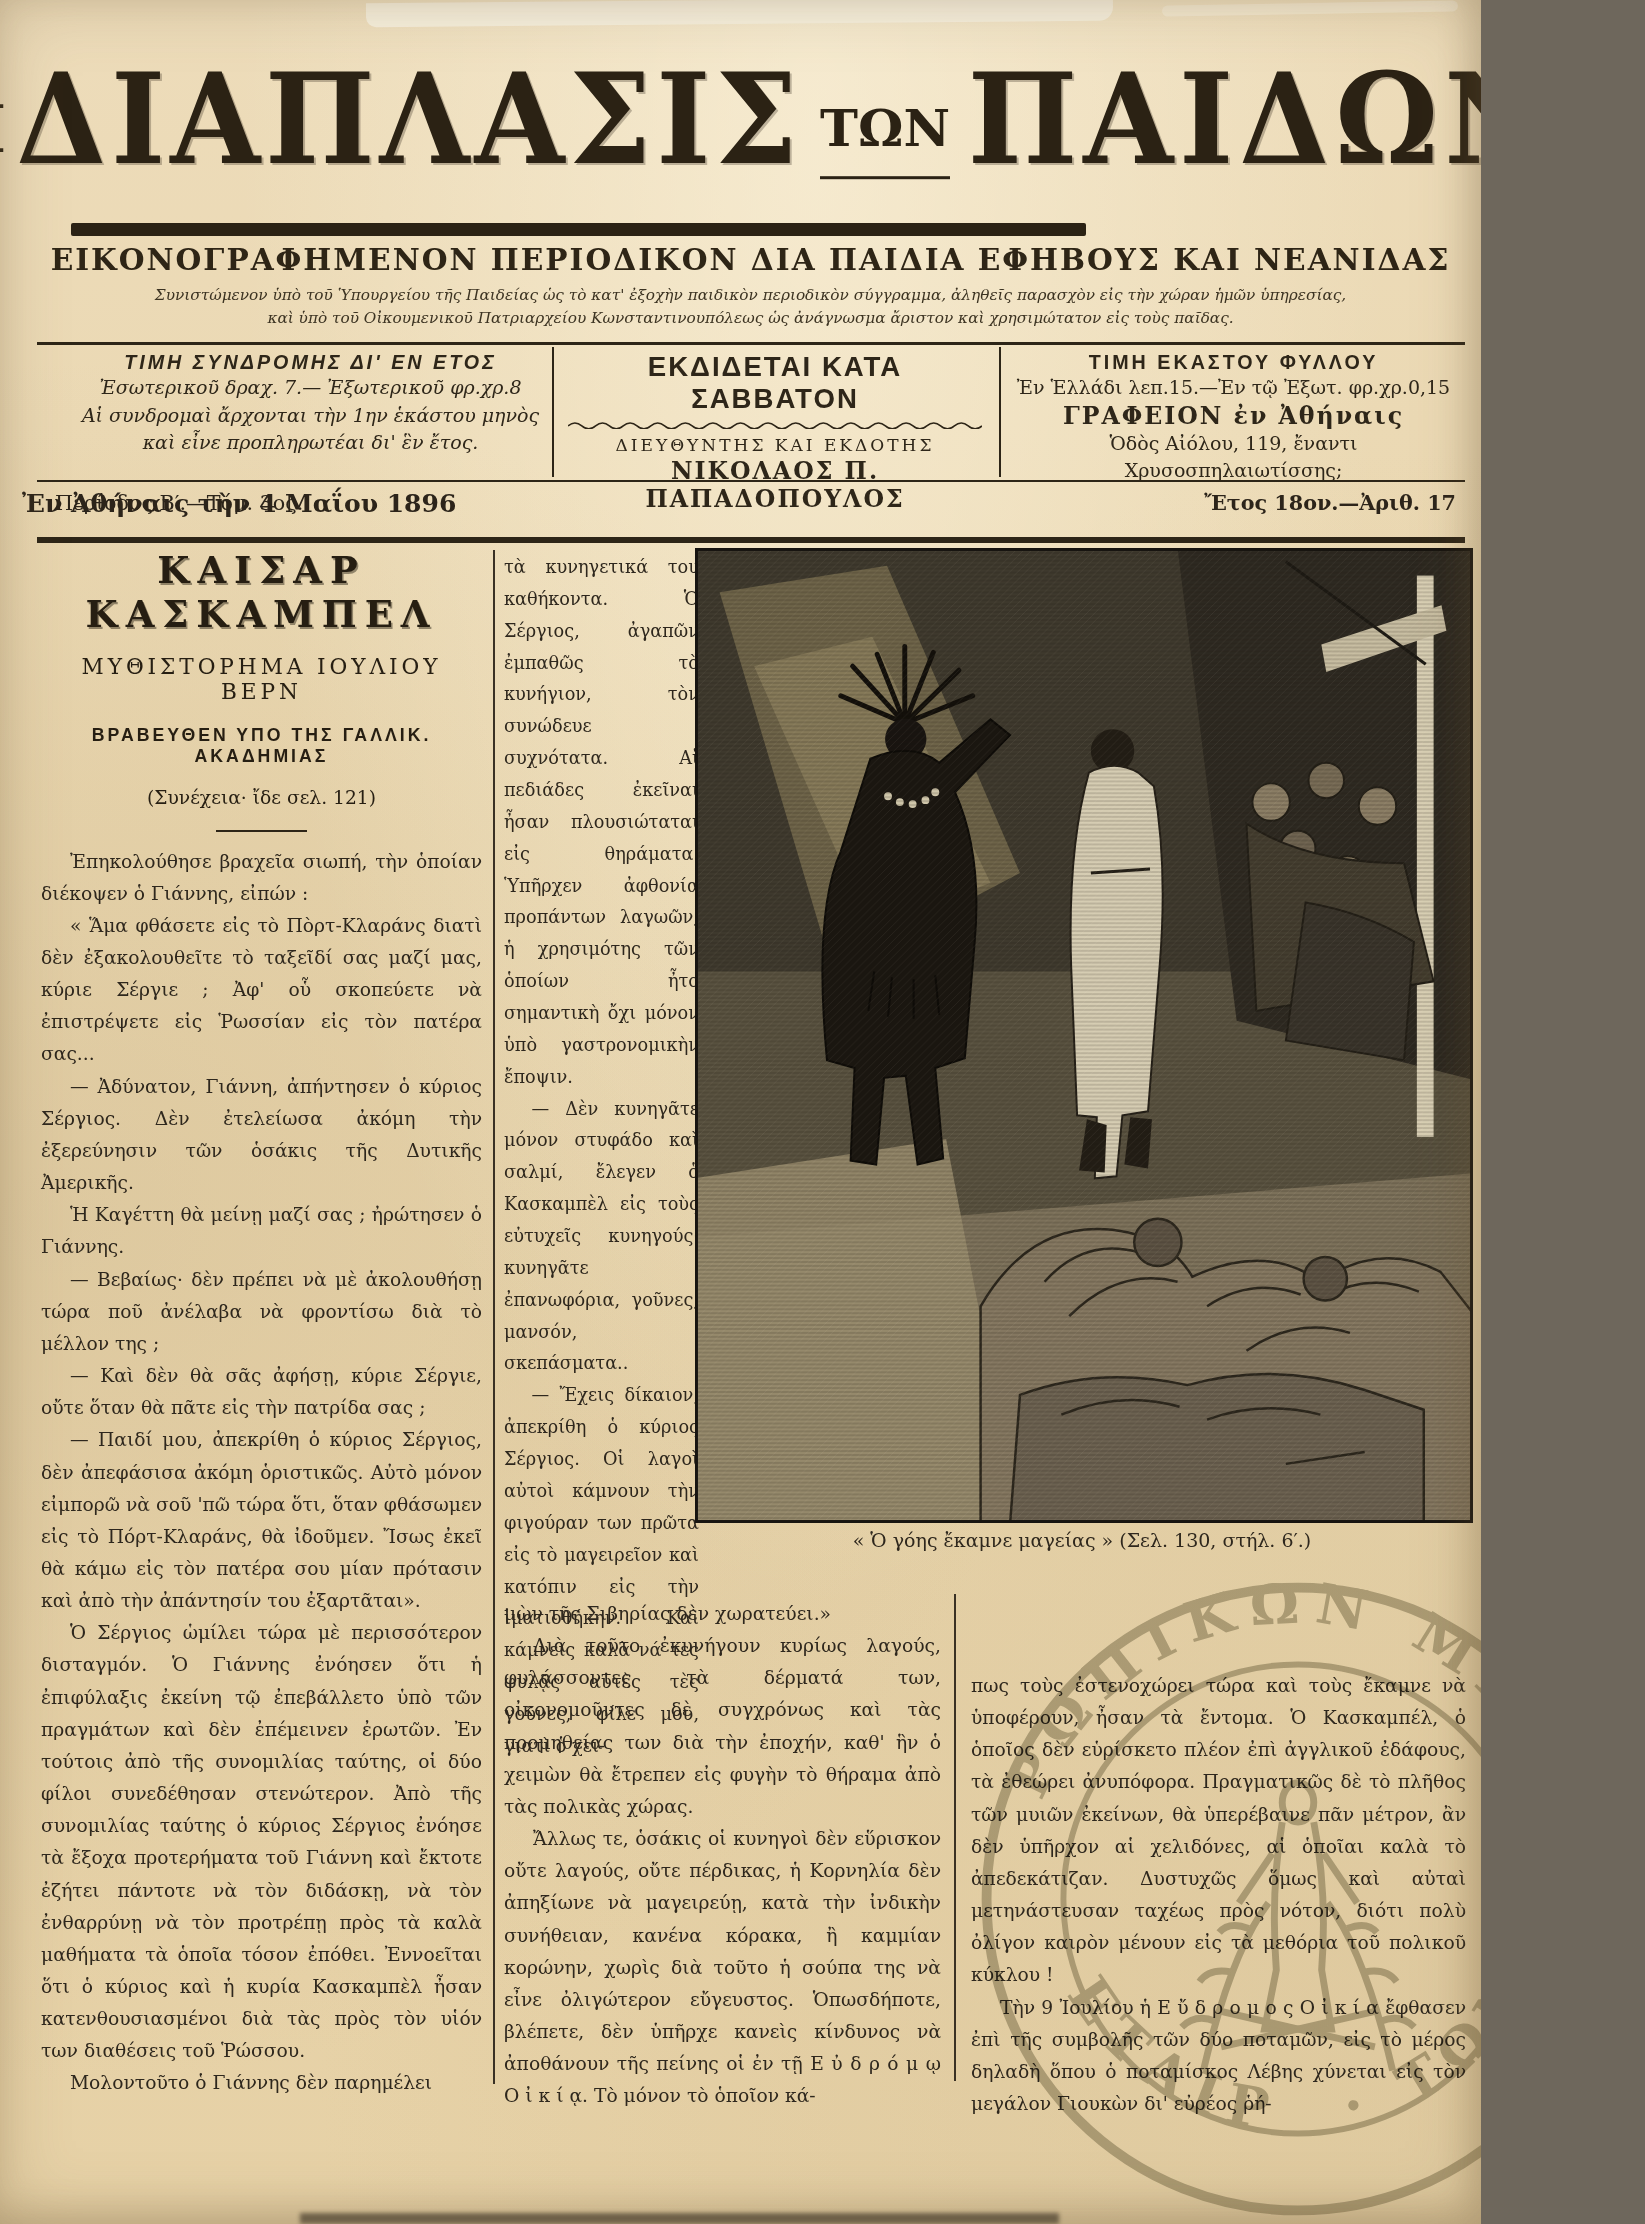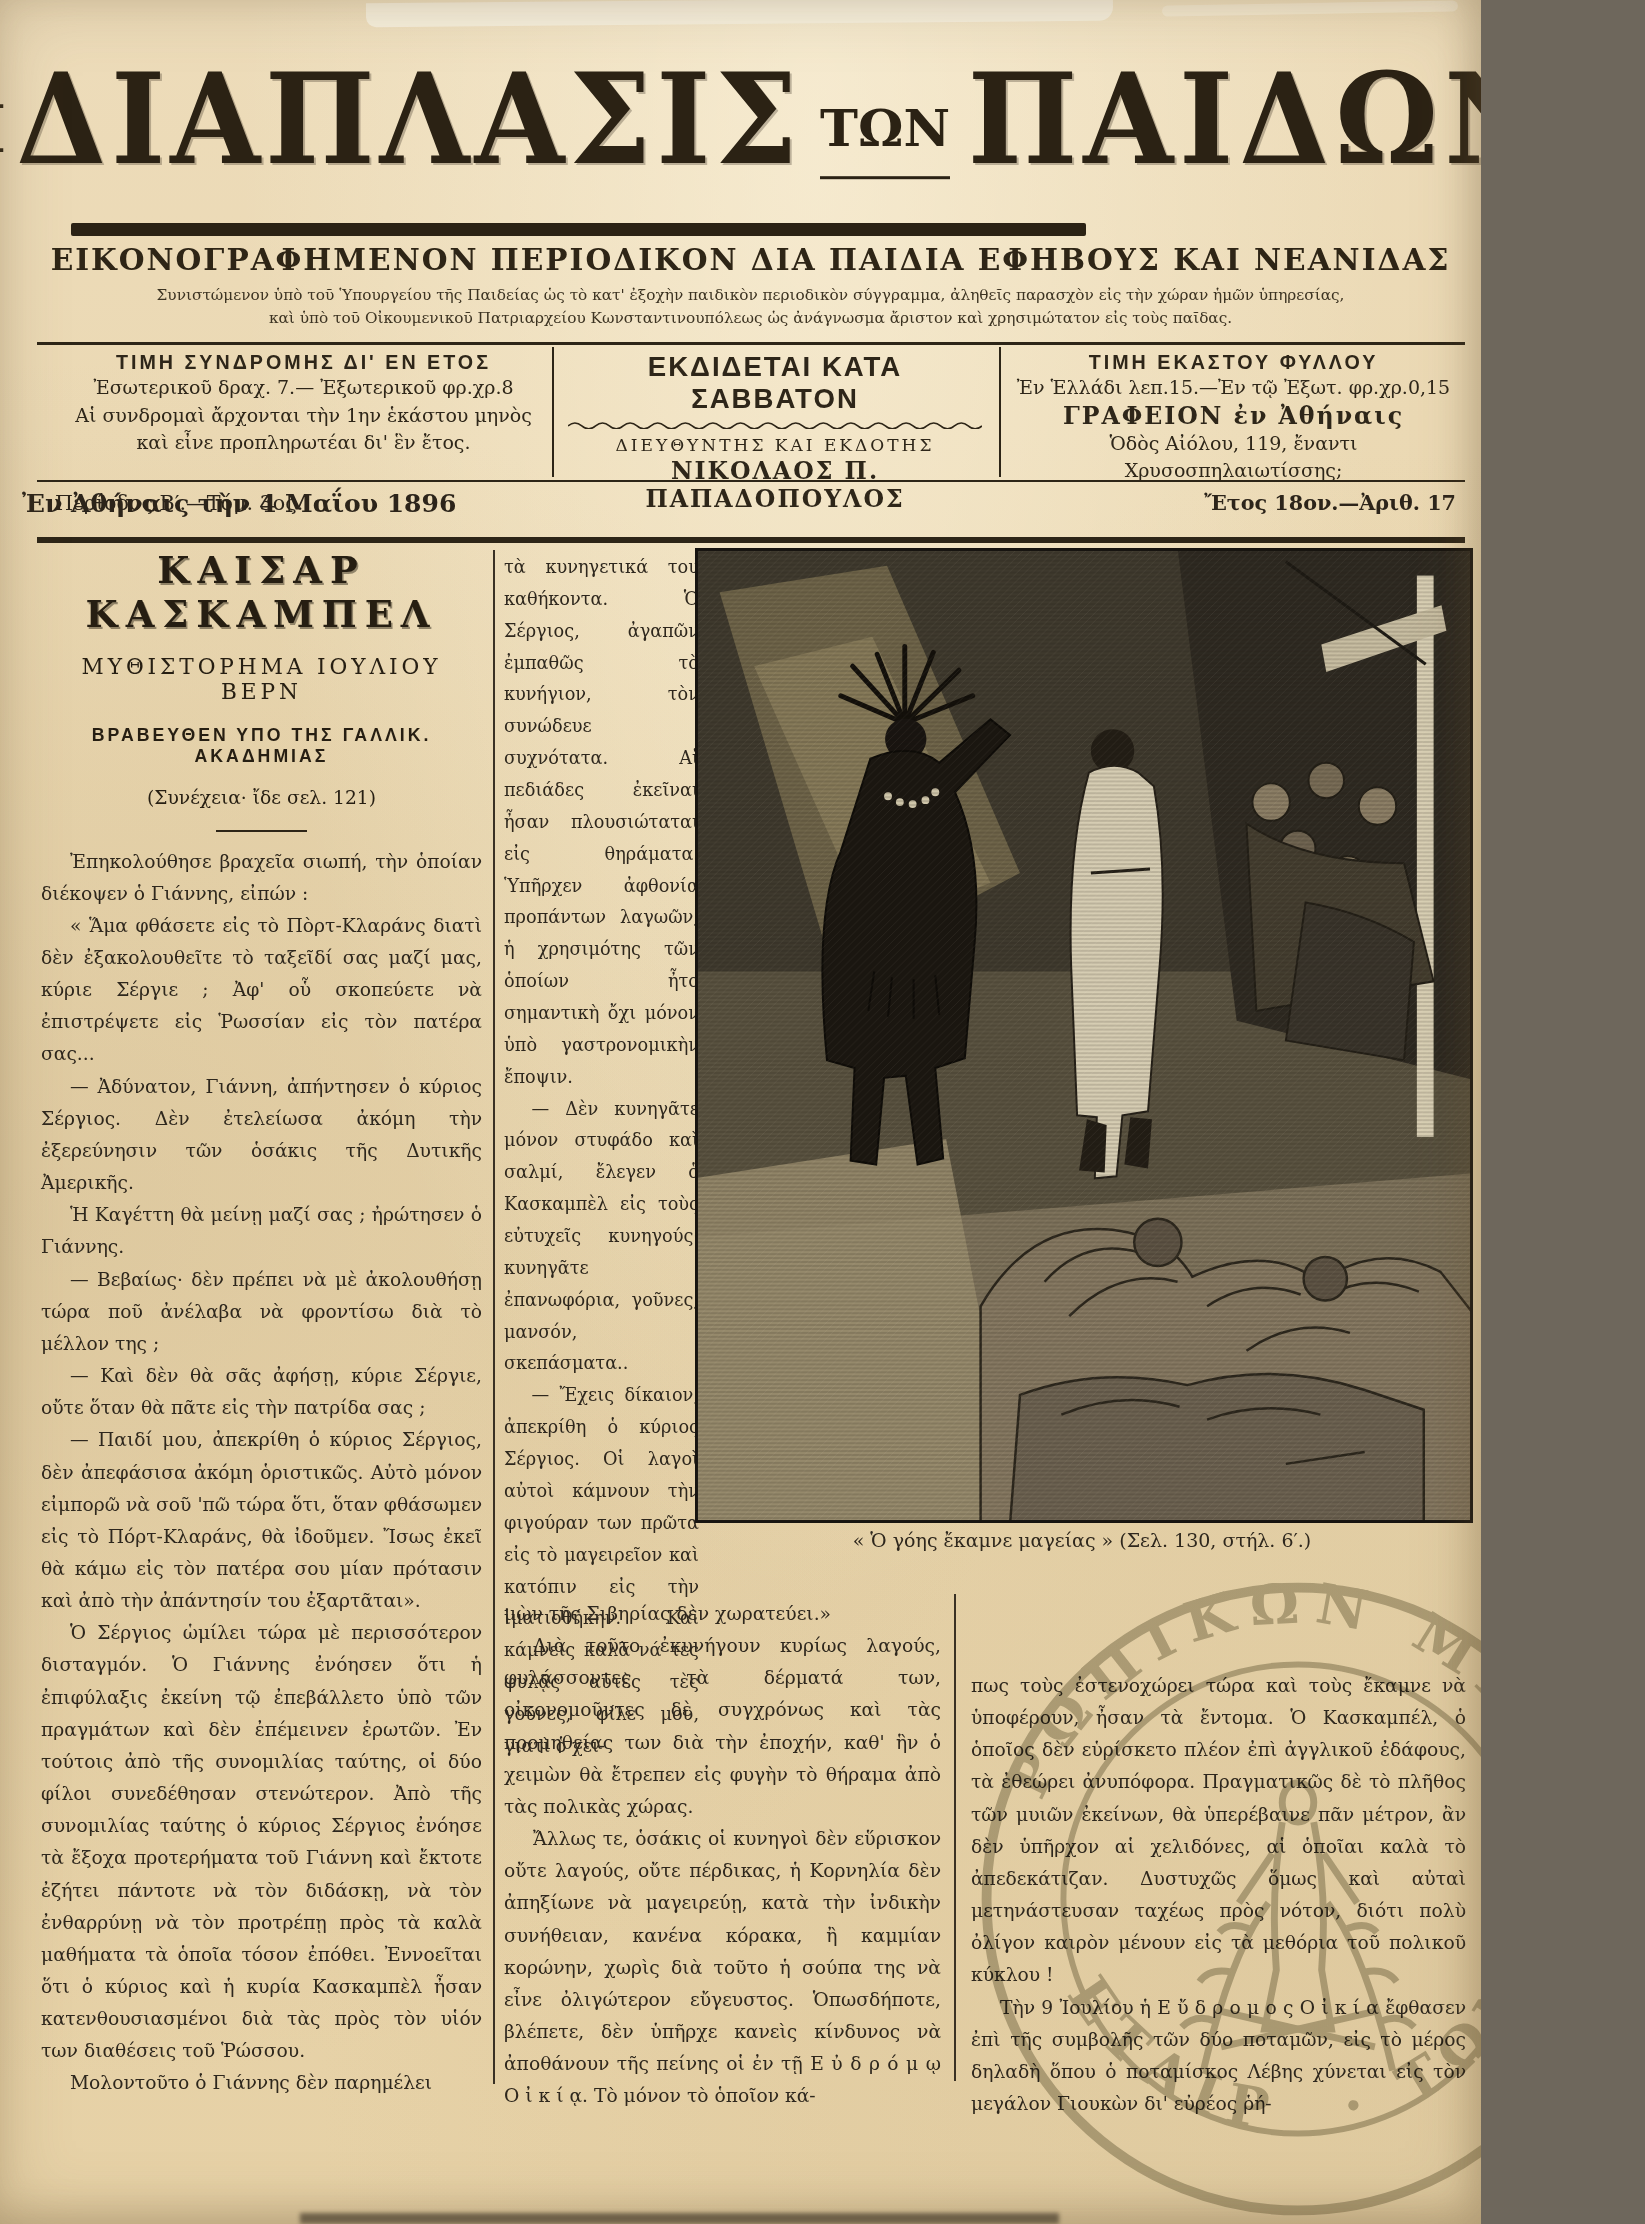"Συνιστώμενον ὑπὸ τοῦ Ὑπουργείου τῆς" .endorse { font-style: none -> italic }
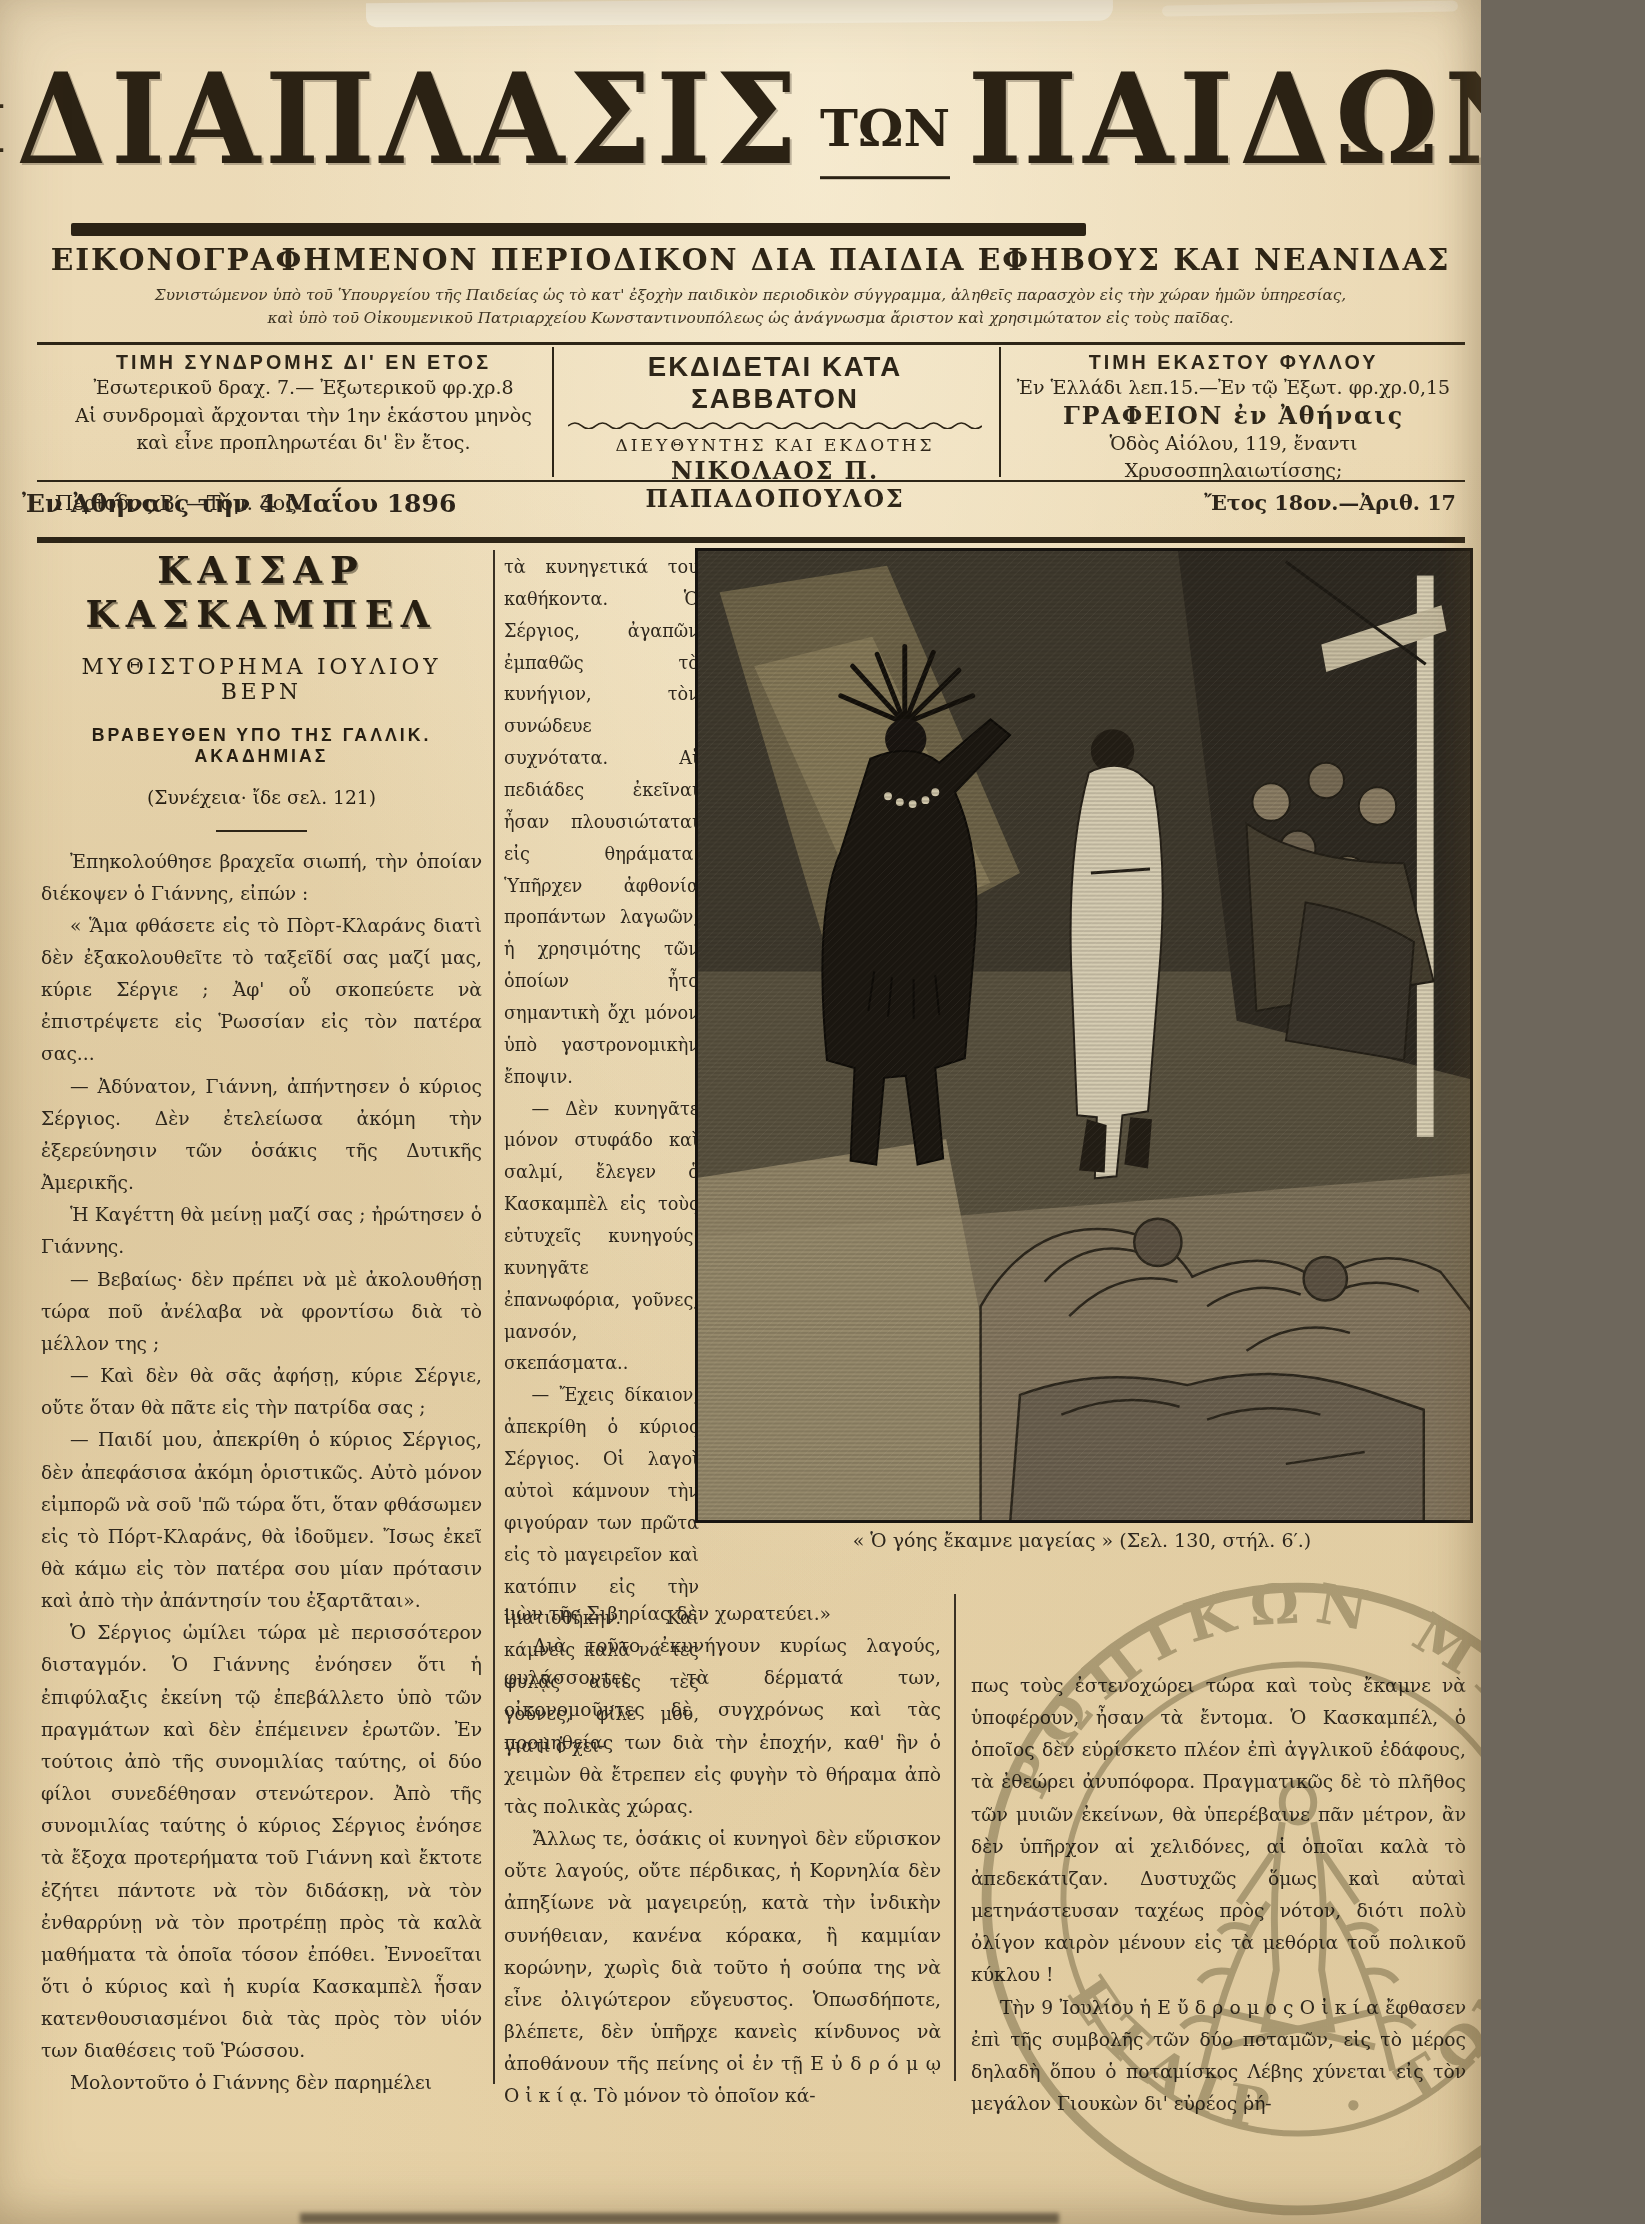"ΤΙΜΗ ΣΥΝΔΡΟΜΗΣ ΔΙ' ΕΝ ΕΤΟΣ" .info-l { font-style: none -> italic; left: 56px -> 63px }
